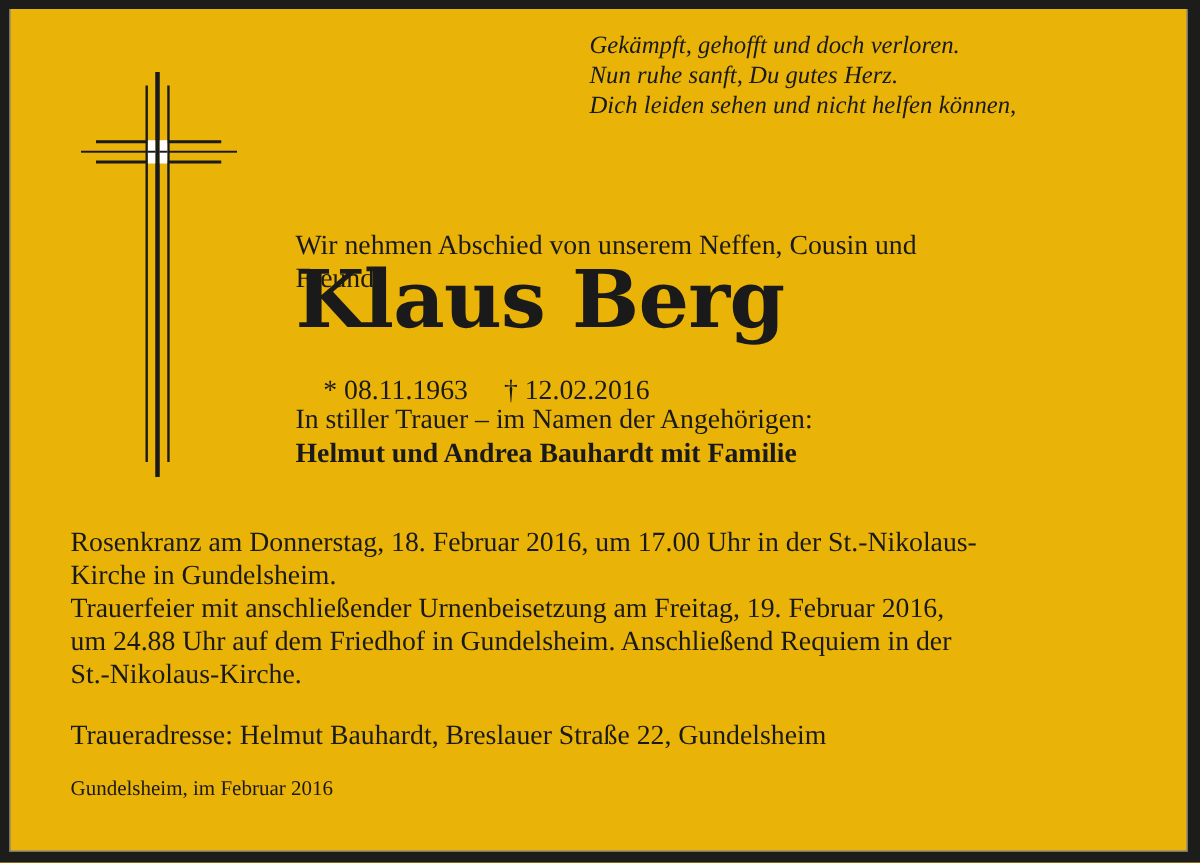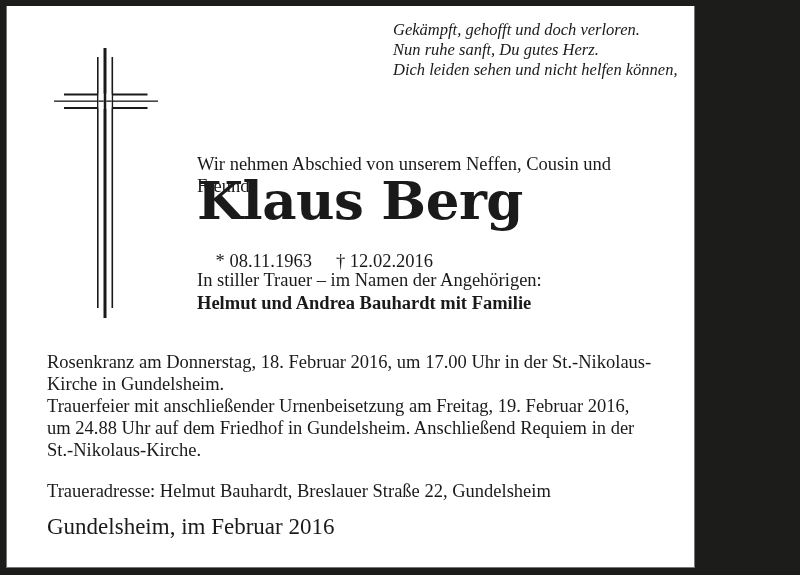"Gekämpft, gehofft und doch verloren." .card { background: #ffffff -> #eab308; width: 689px -> 786px }
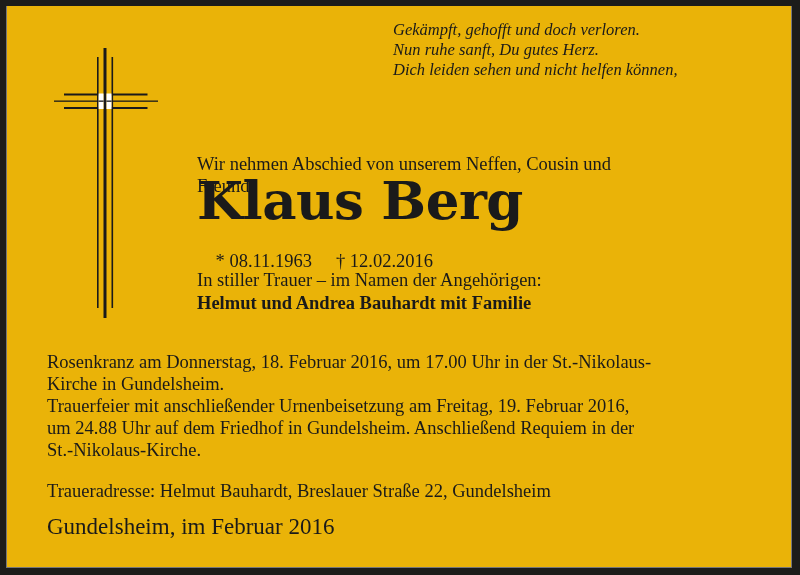"Gundelsheim, im Februar 2016" .place-date { font-size: 23px -> 14px }
